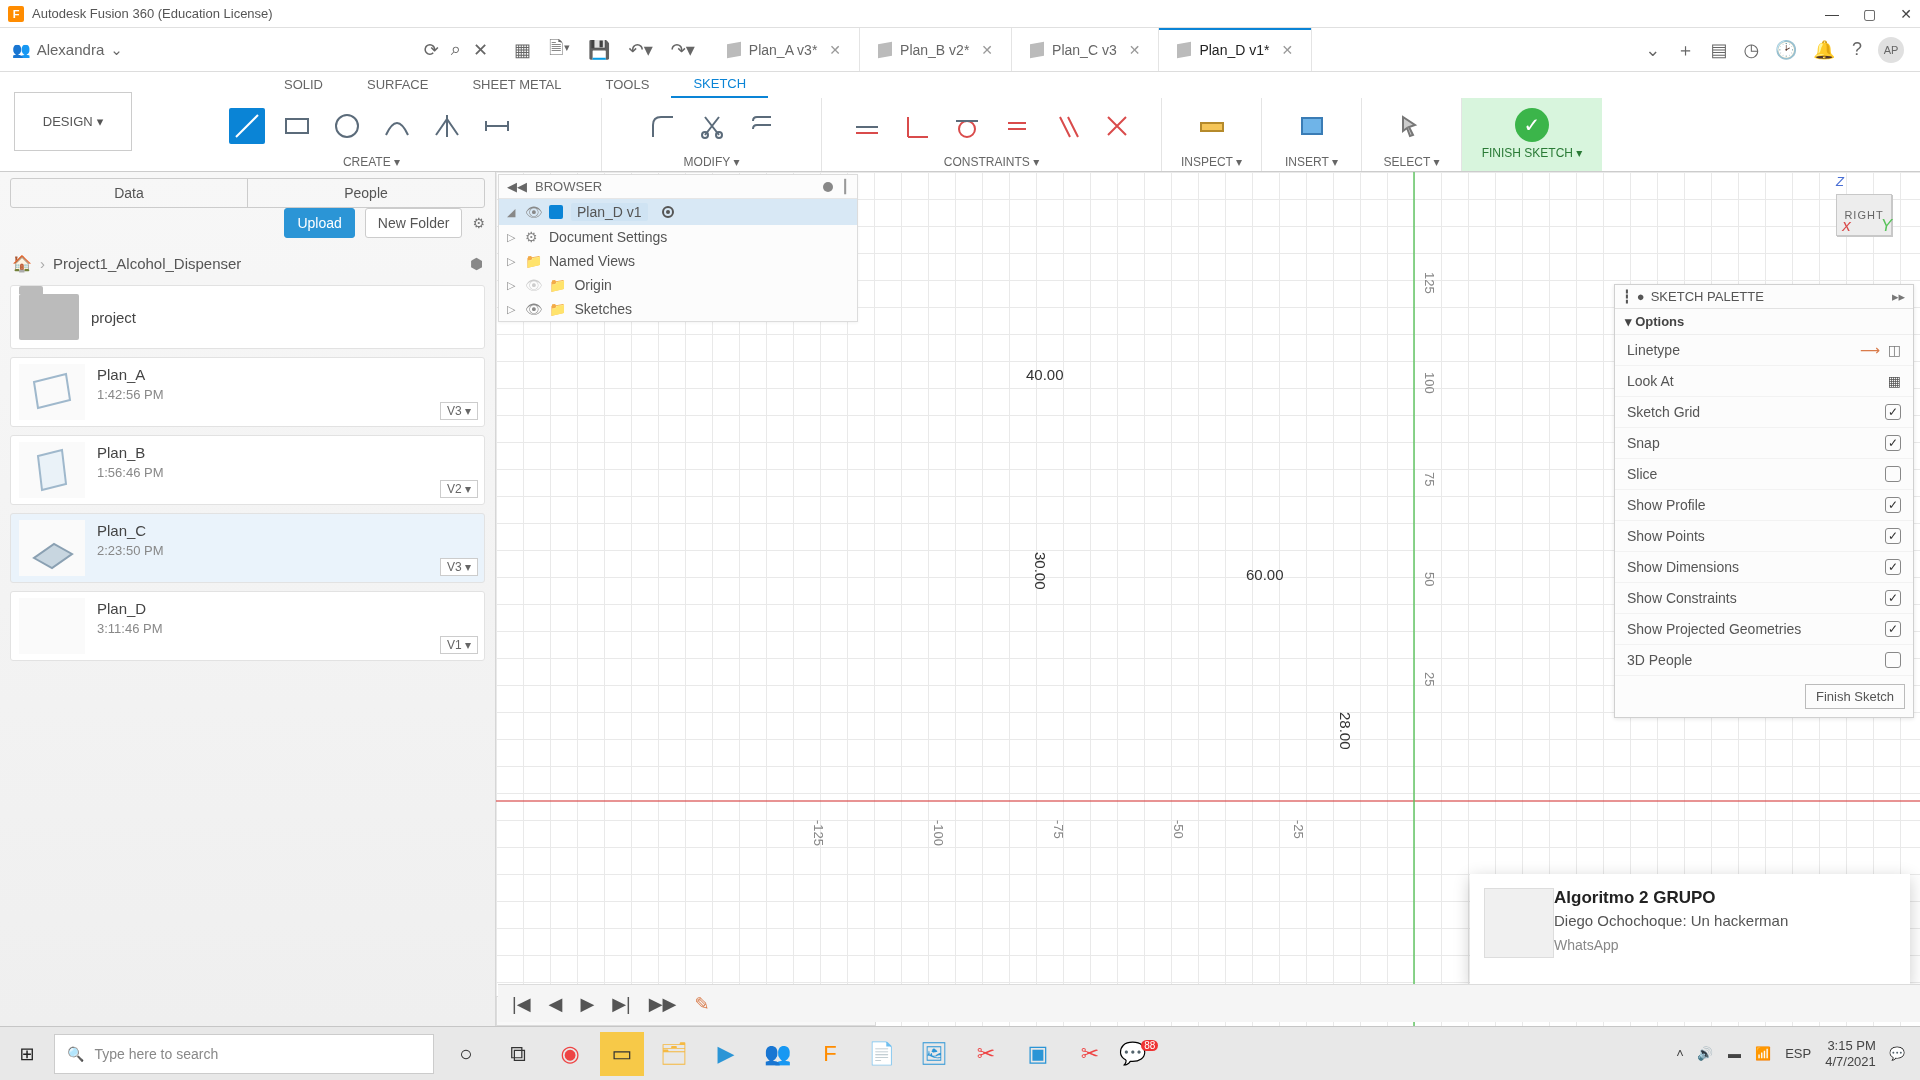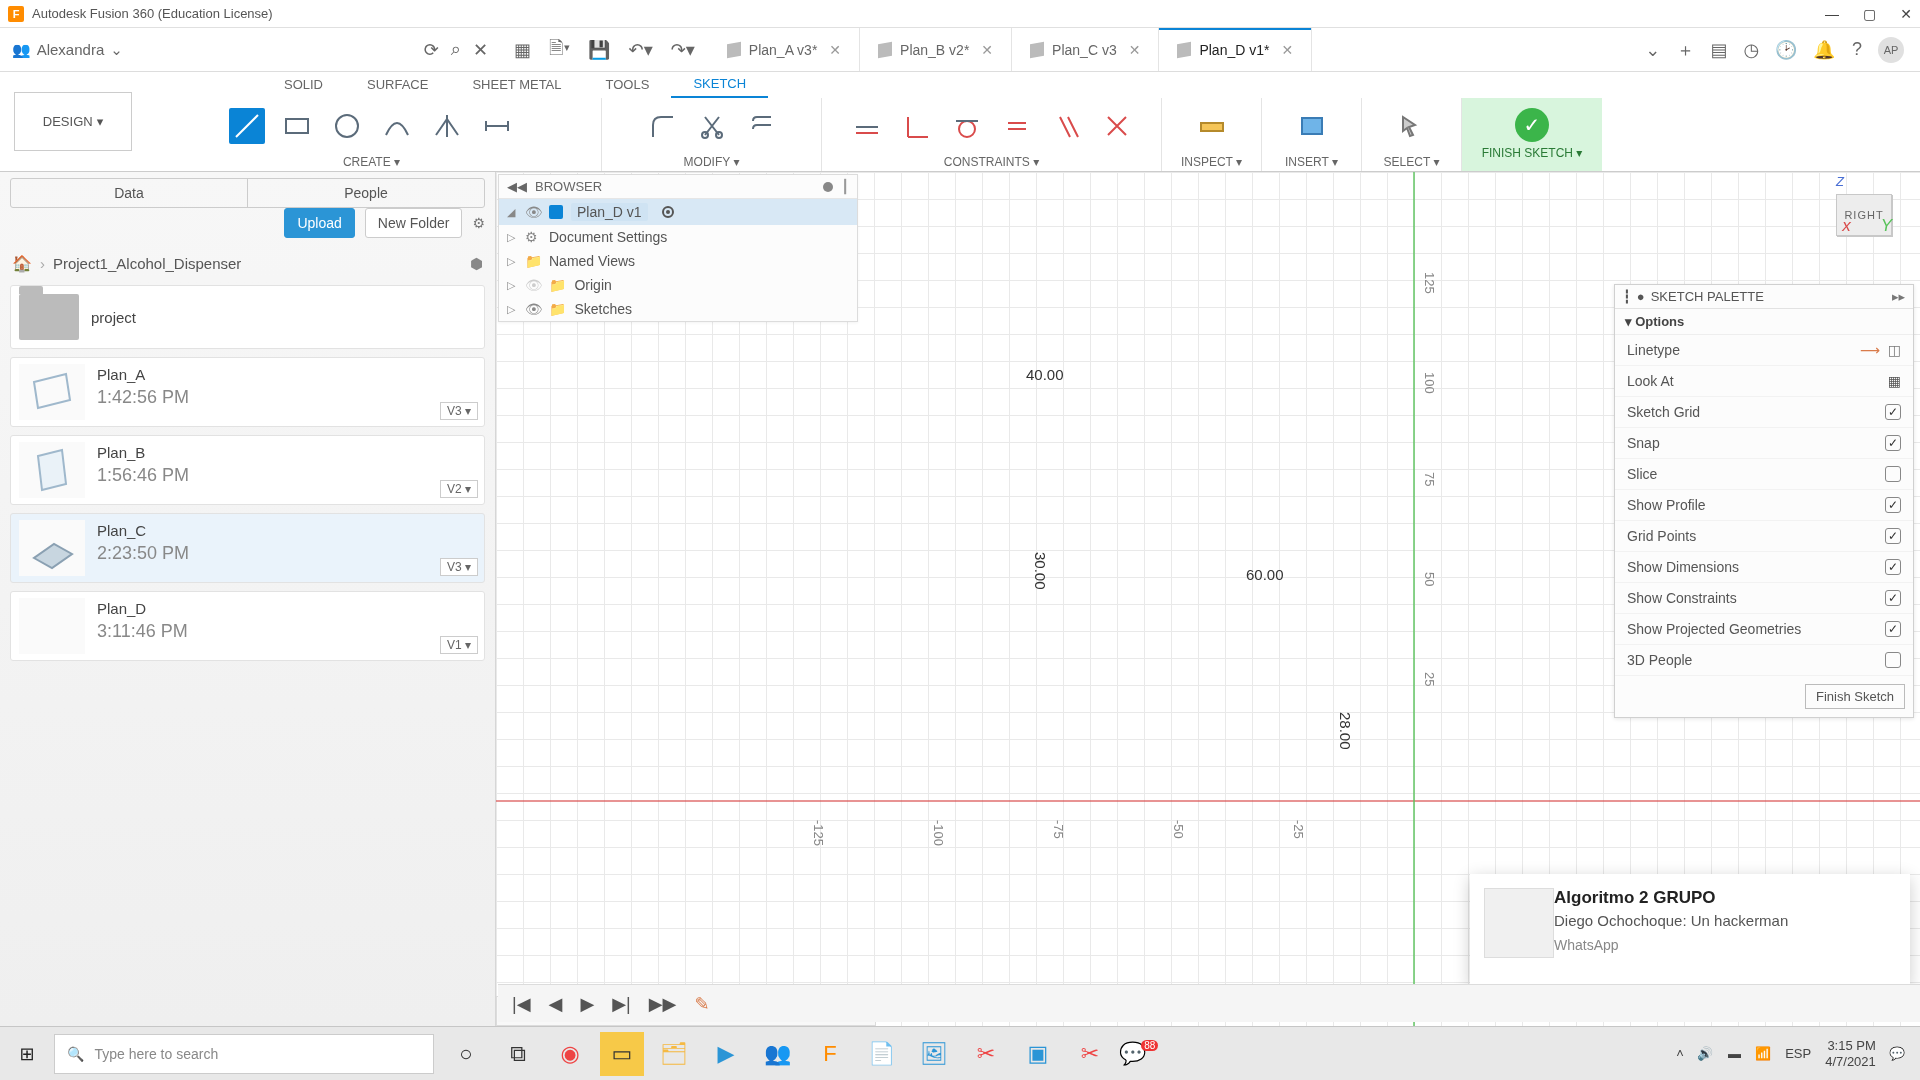"1:42:56 PM" .file-meta .time { font-size: 18px -> 13px }
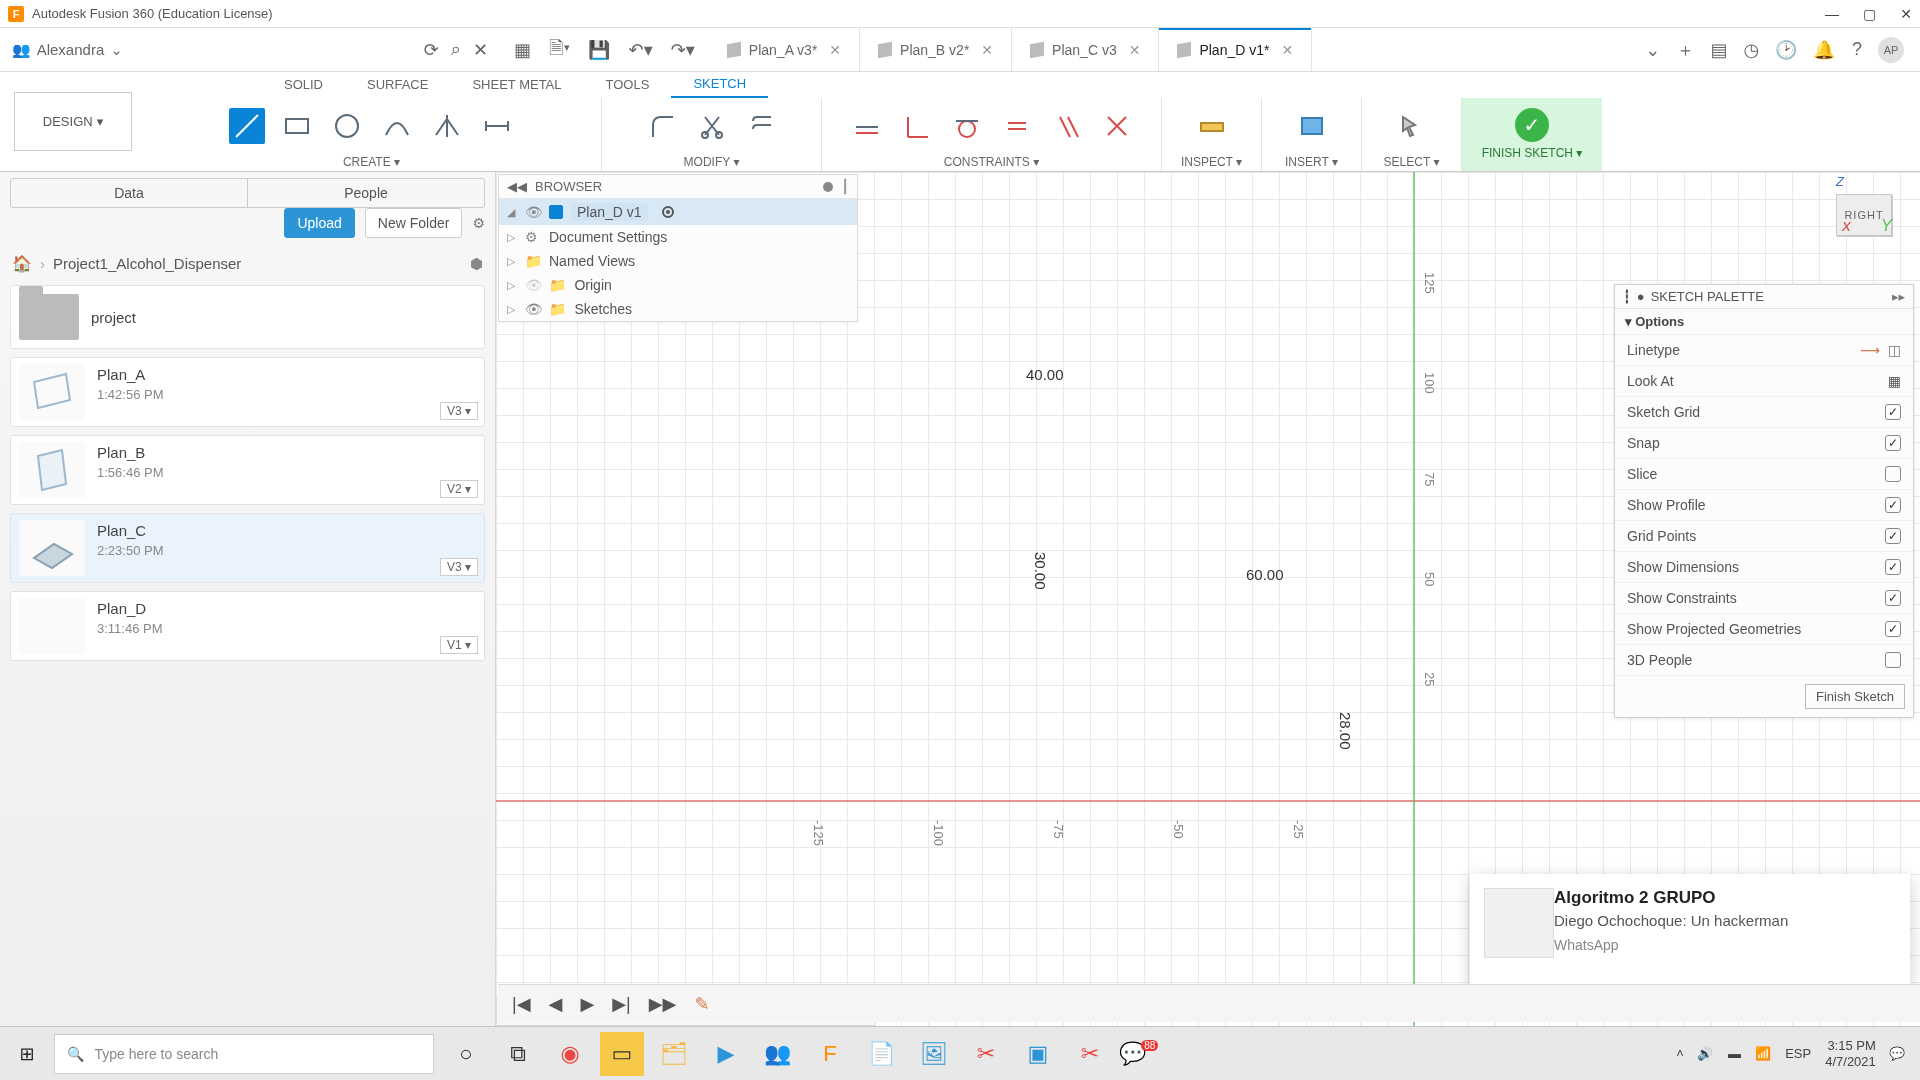"Grid Points" span { text: Grid -> Show }
